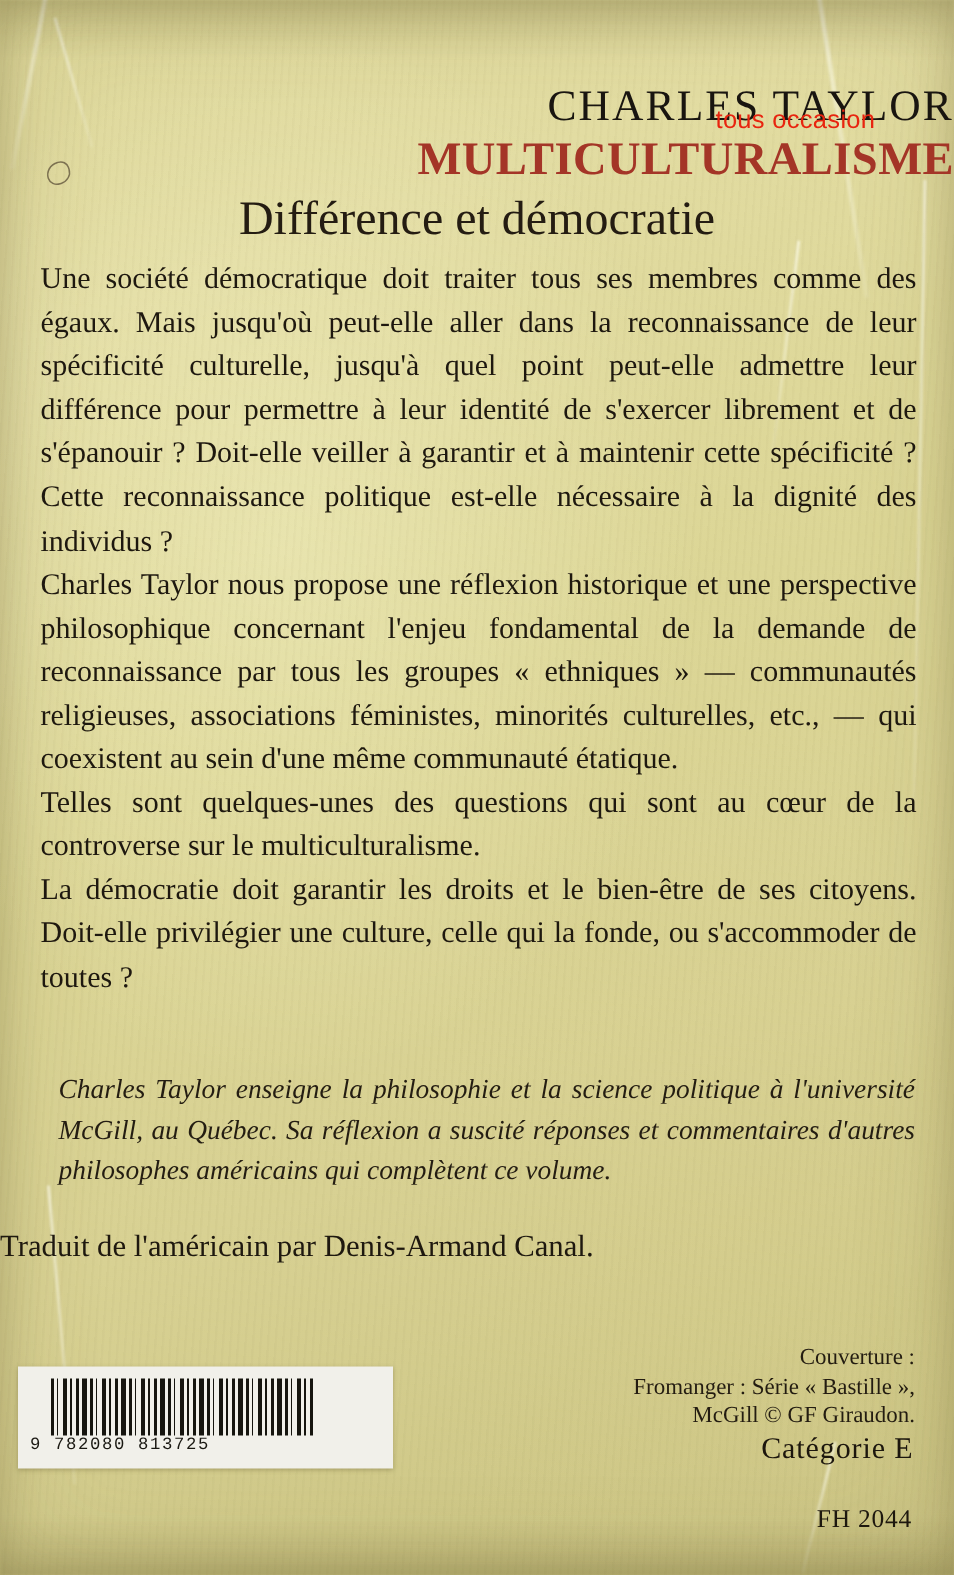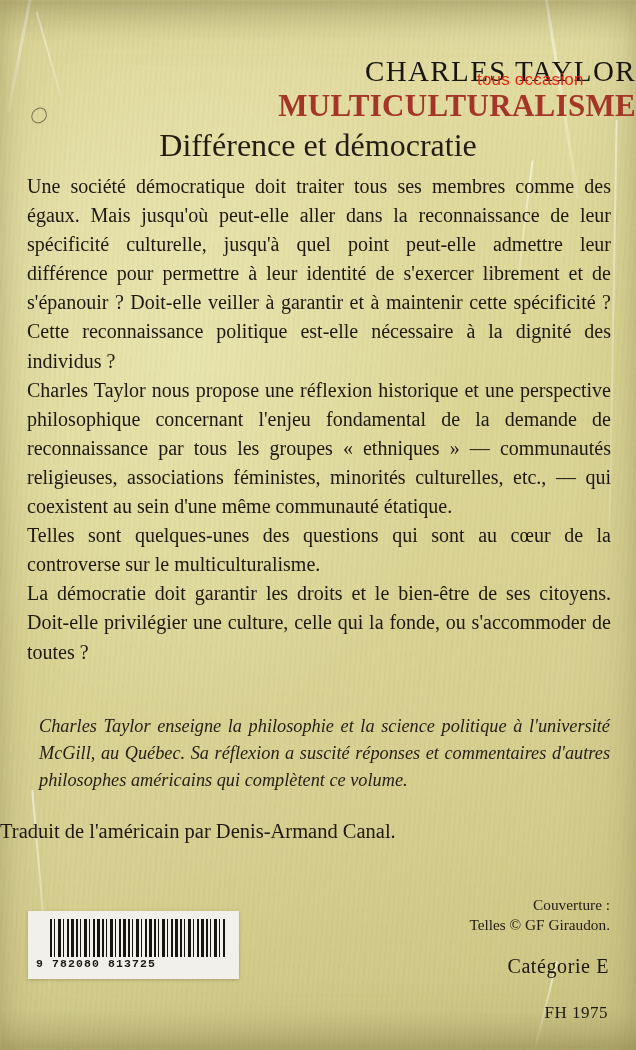"Fromanger : Série « Bastille" div { html: none -> <div>Fromanger : Série « Bastille »,</div> }
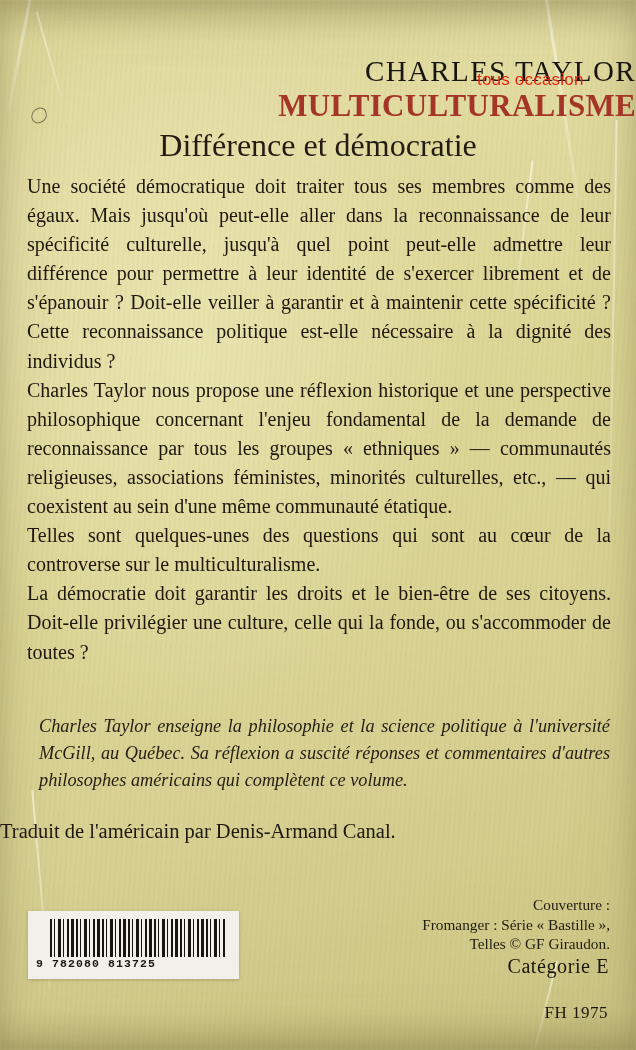"Telles © GF Giraudon." div { text: Telles -> McGill }
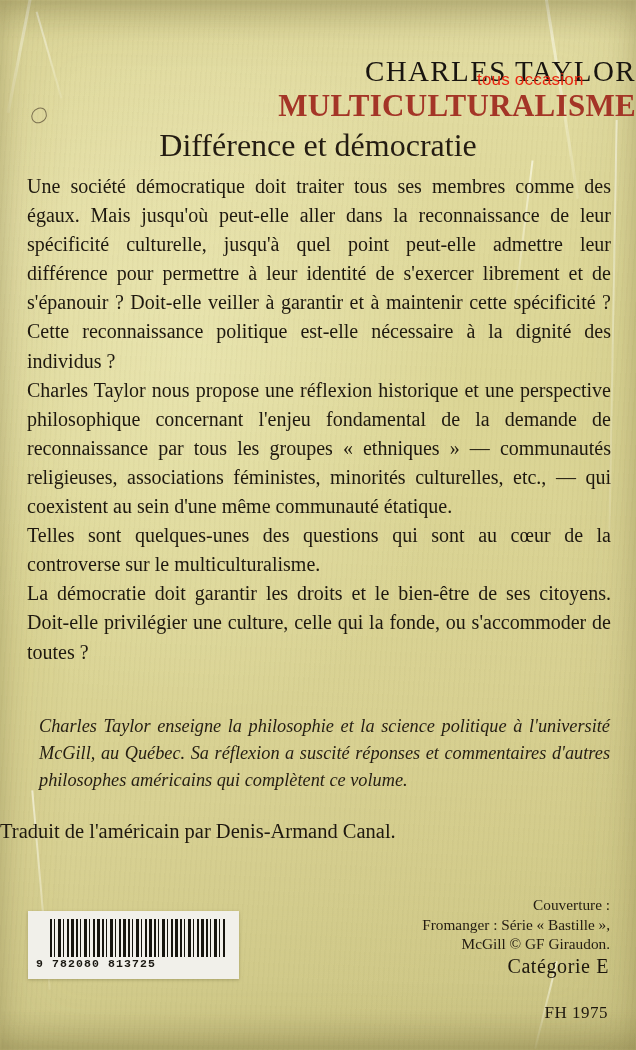"9 782080 813725" .barcode-sticker { font-weight: bold -> none; left: 28px -> 12px; width: 211px -> 250px }
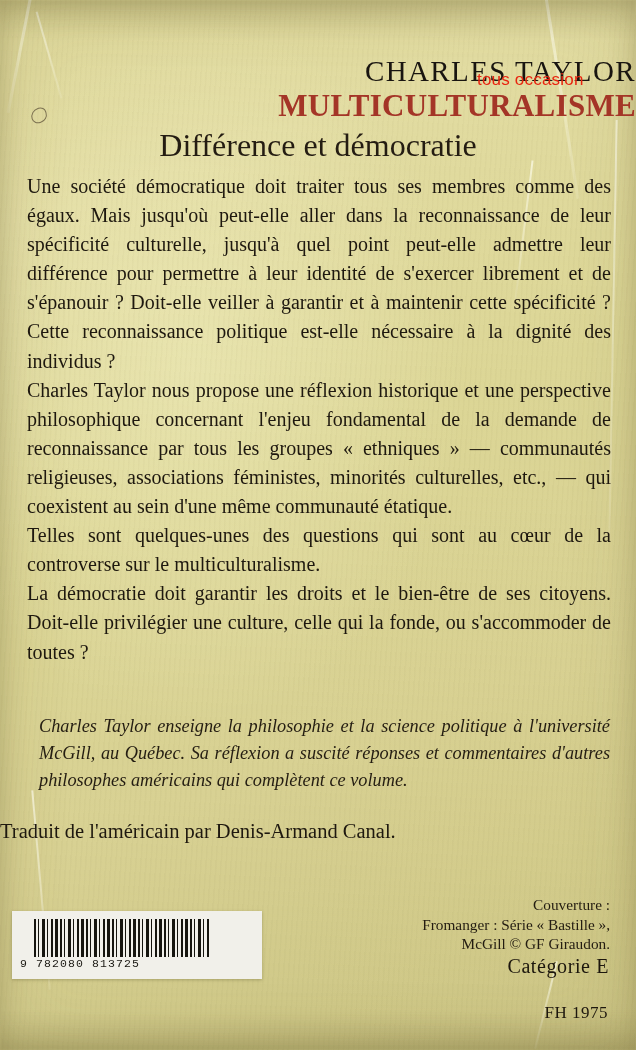"FH 1975" div.refcode { text: 1975 -> 2044 }
